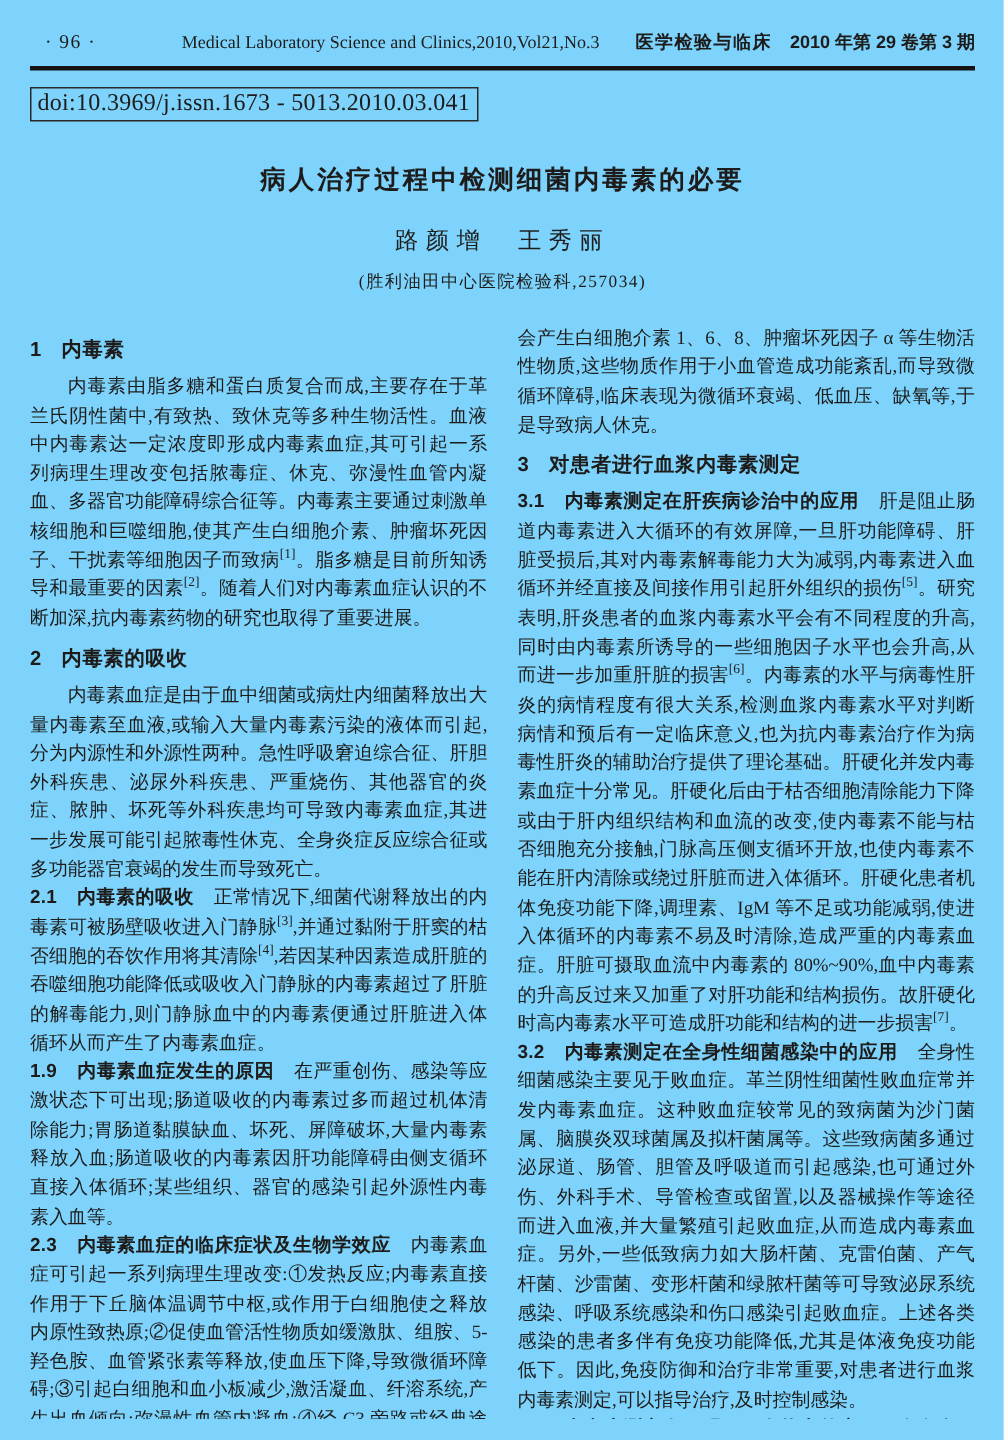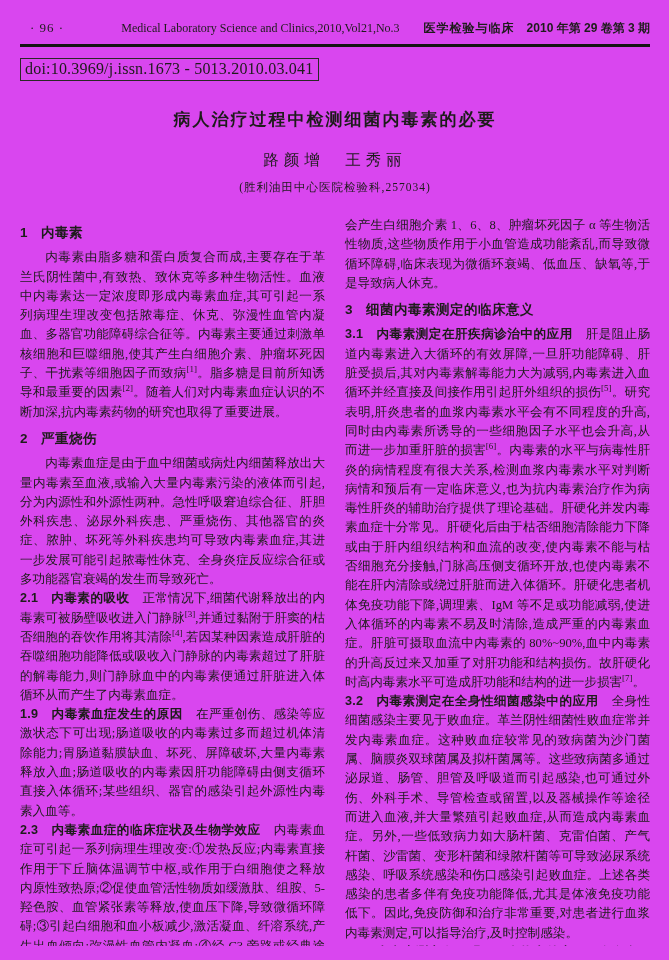"· 96 ·" .page { background: #d946ef -> #7dd3fc }
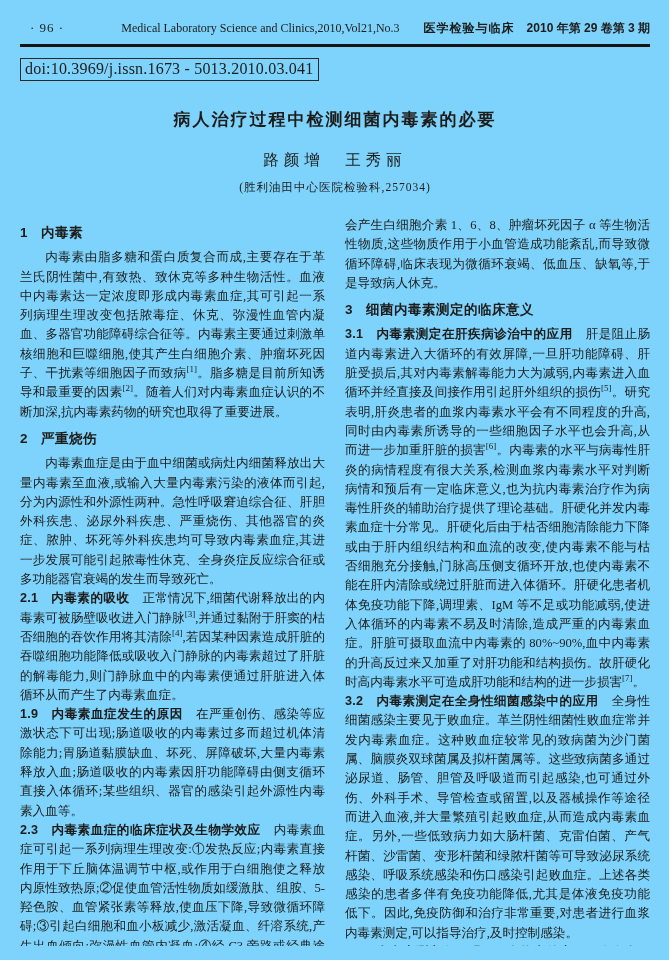"细菌内毒素测定的临床意义" span { text: 细菌内毒素测定的临床意义 -> 对患者进行血浆内毒素测定 }
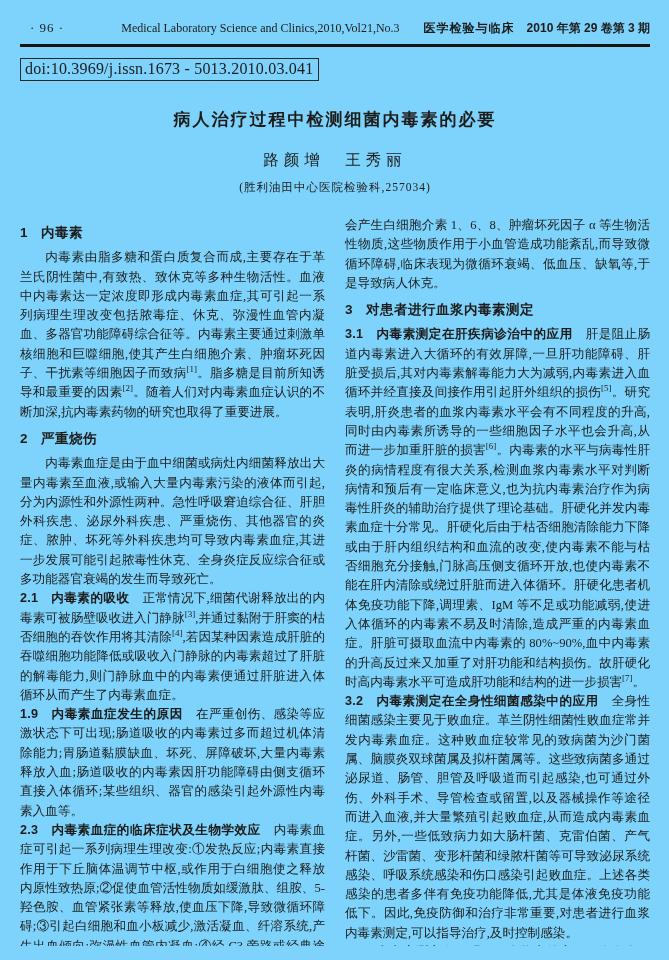"严重烧伤" span { text: 严重烧伤 -> 内毒素的吸收 }
